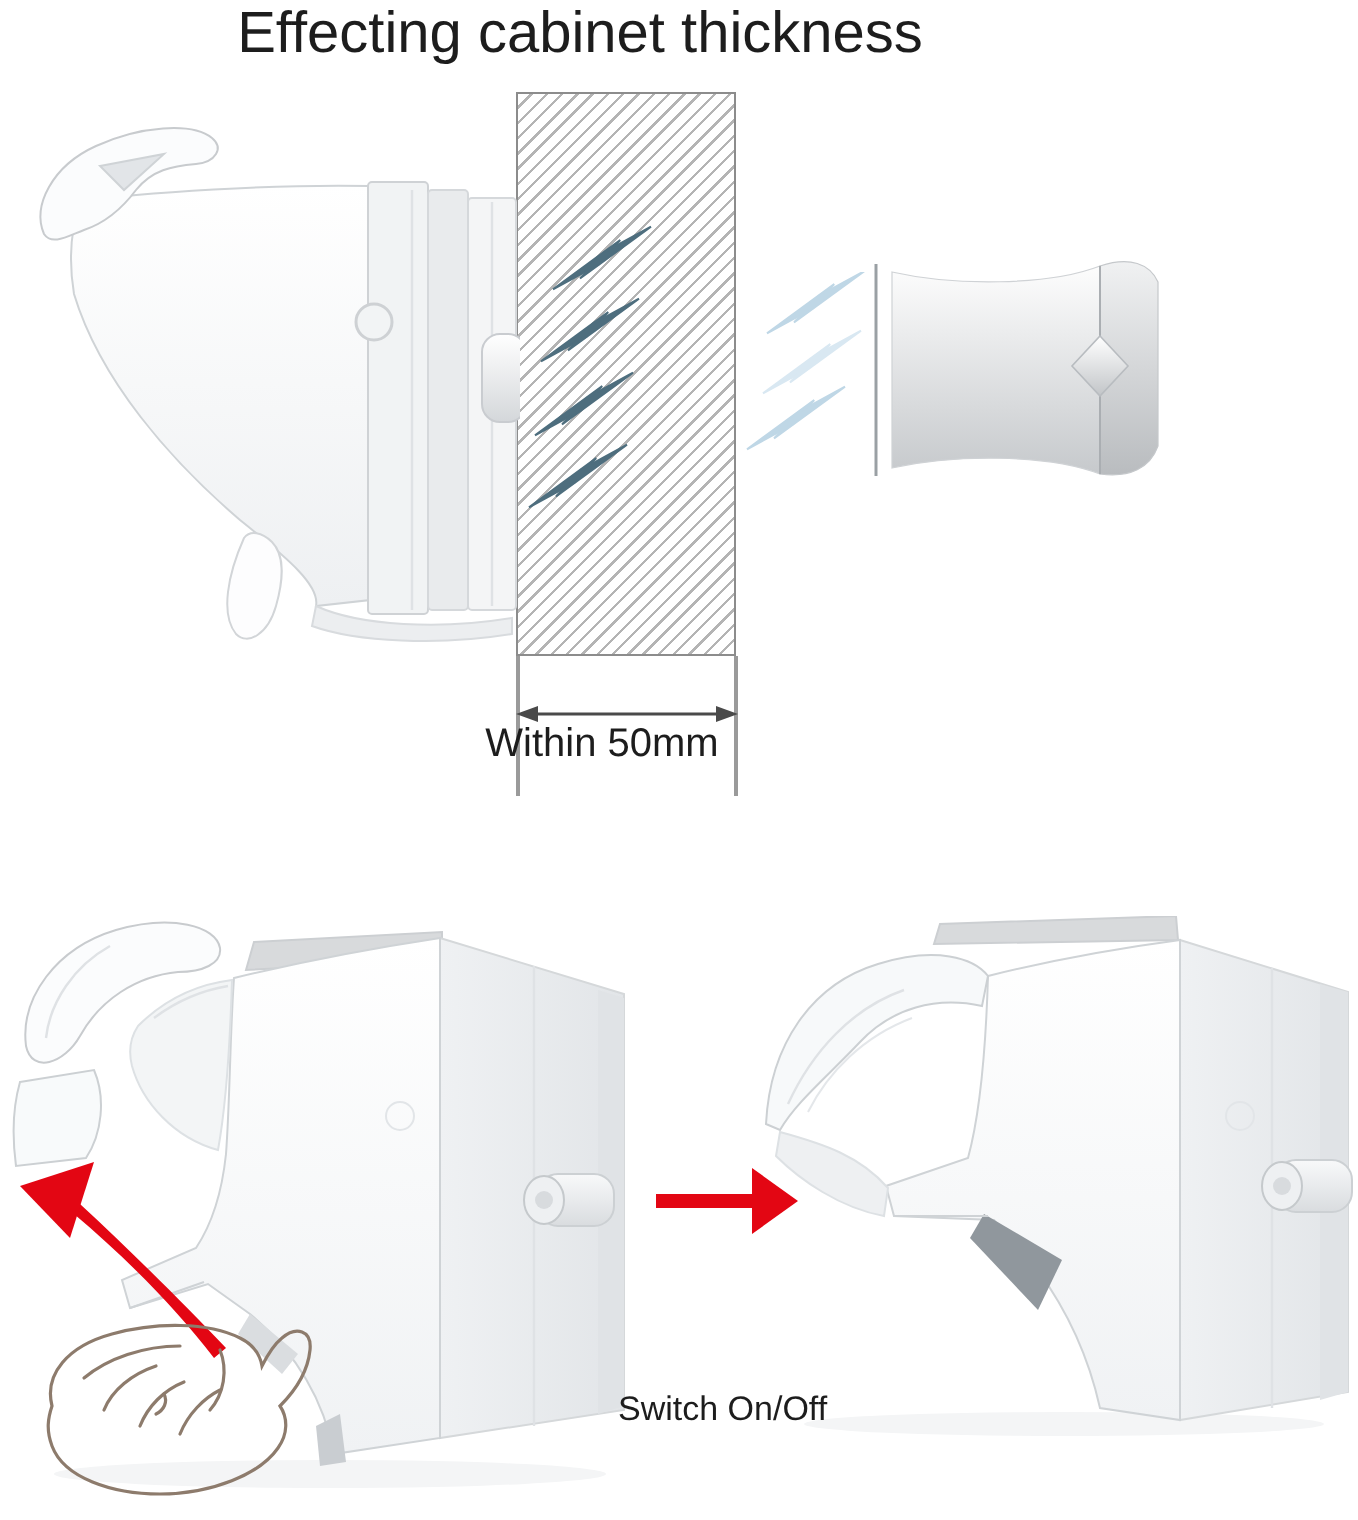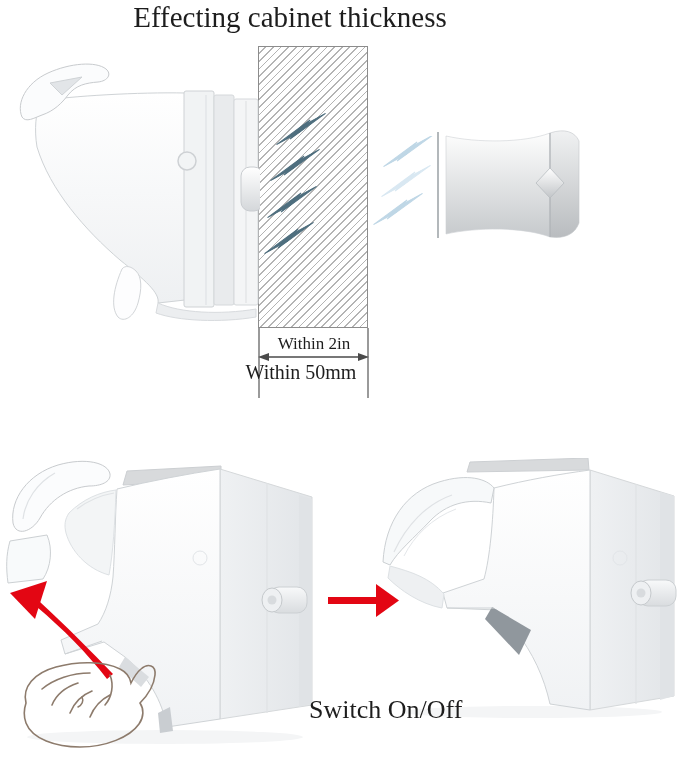"Effecting cabinet thickness" #stage { font-family: Liberation Serif, serif -> Liberation Sans, sans-serif }
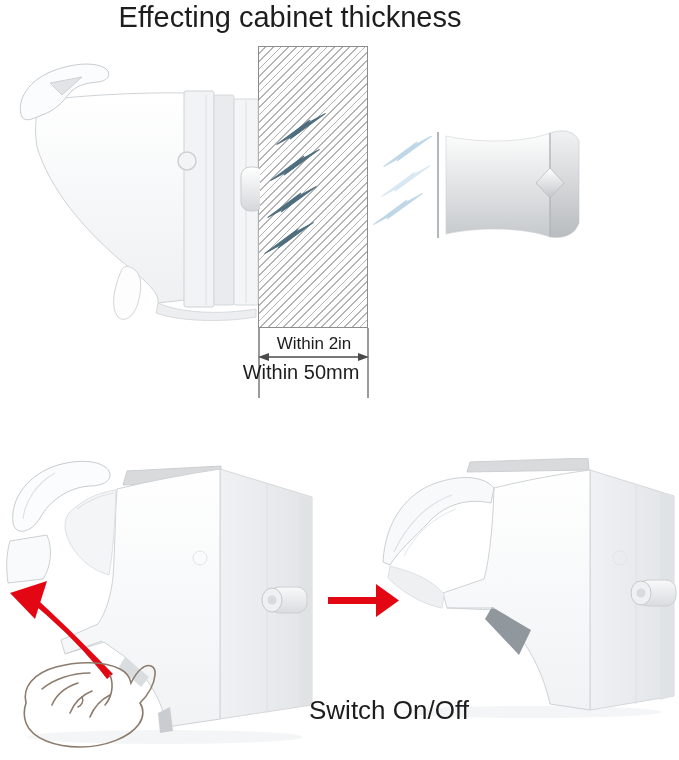"Within 2in" div.dim-label { html: <div>Within 2in</div> -> none }
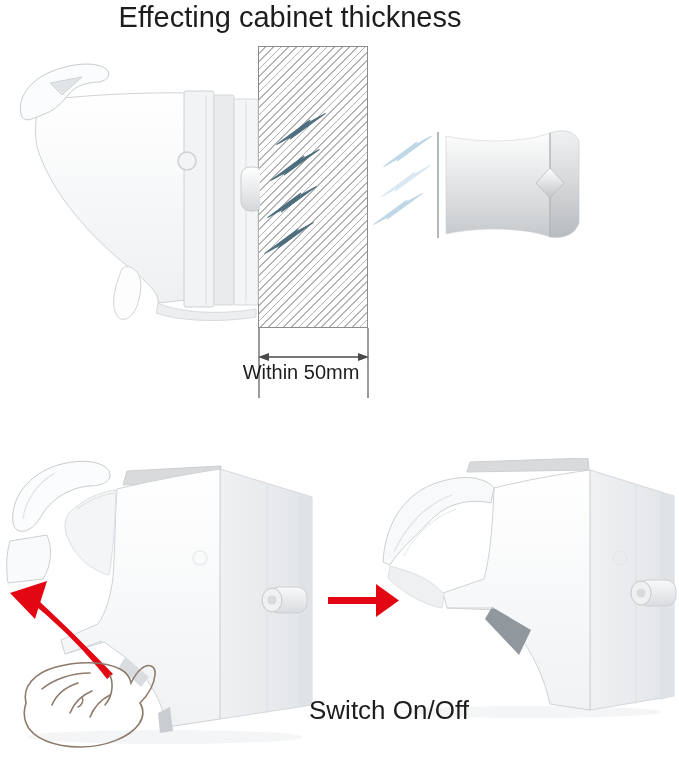"Switch On/Off" #switch-caption { font-size: 26px -> 17px }
